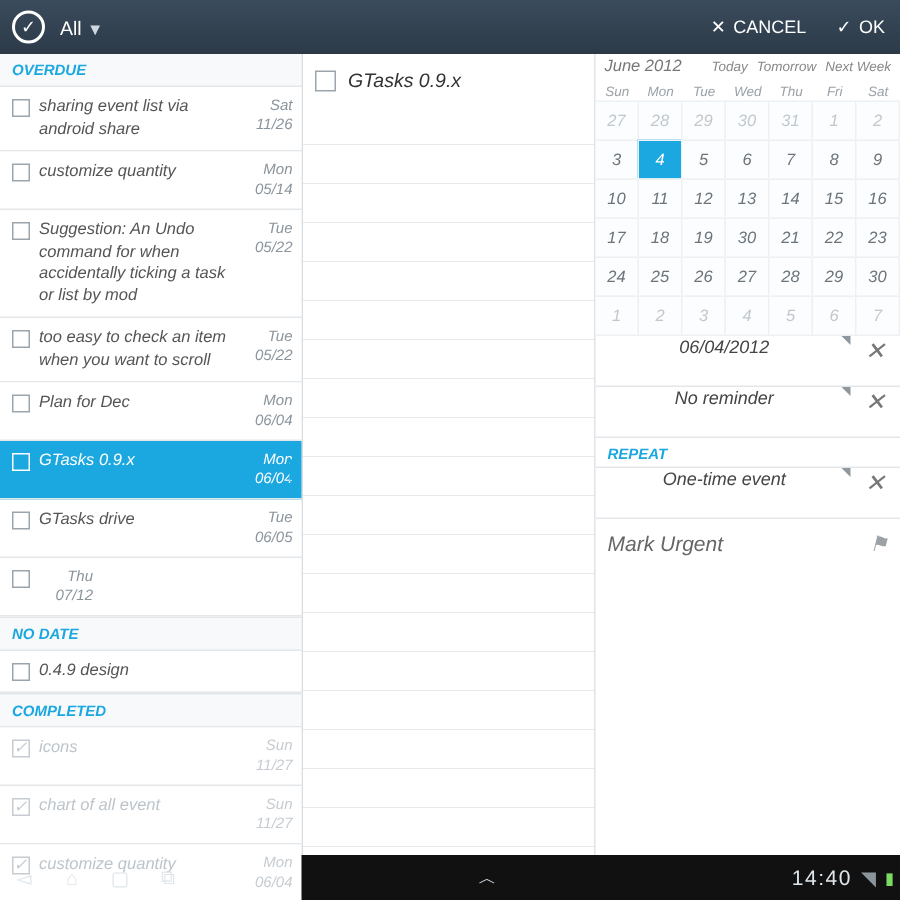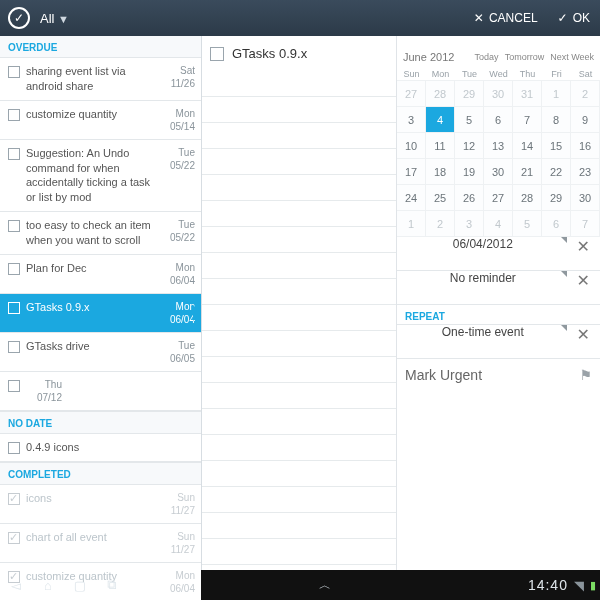"OVERDUE" .main { font-style: none -> italic }
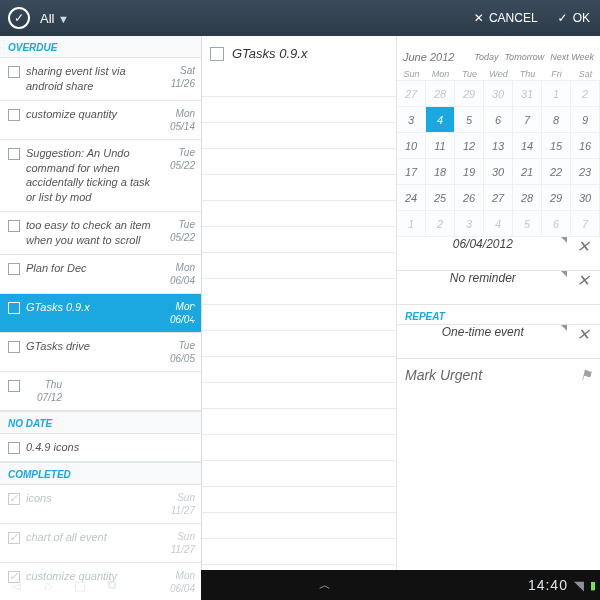"June 2012" .cal-hdr { padding: 15px 6px 4px -> 2px 6px 4px }
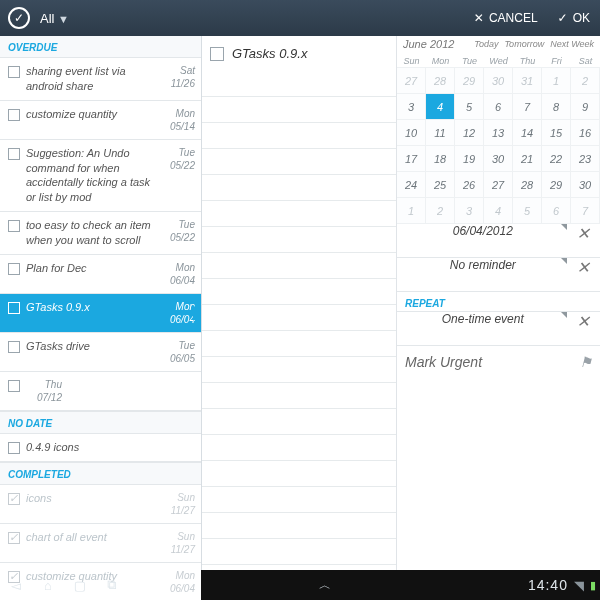"0.4.9 icons" div.tt { text: icons -> design }
